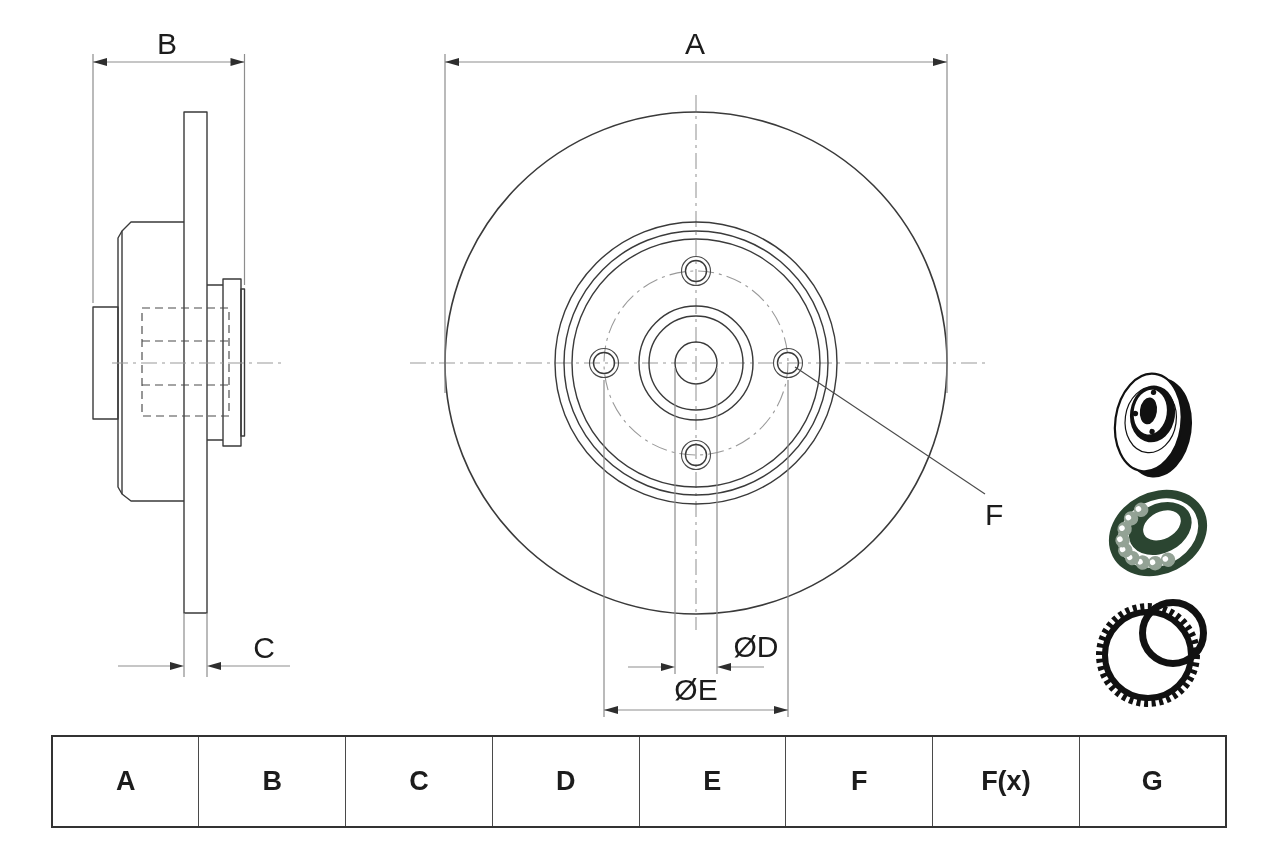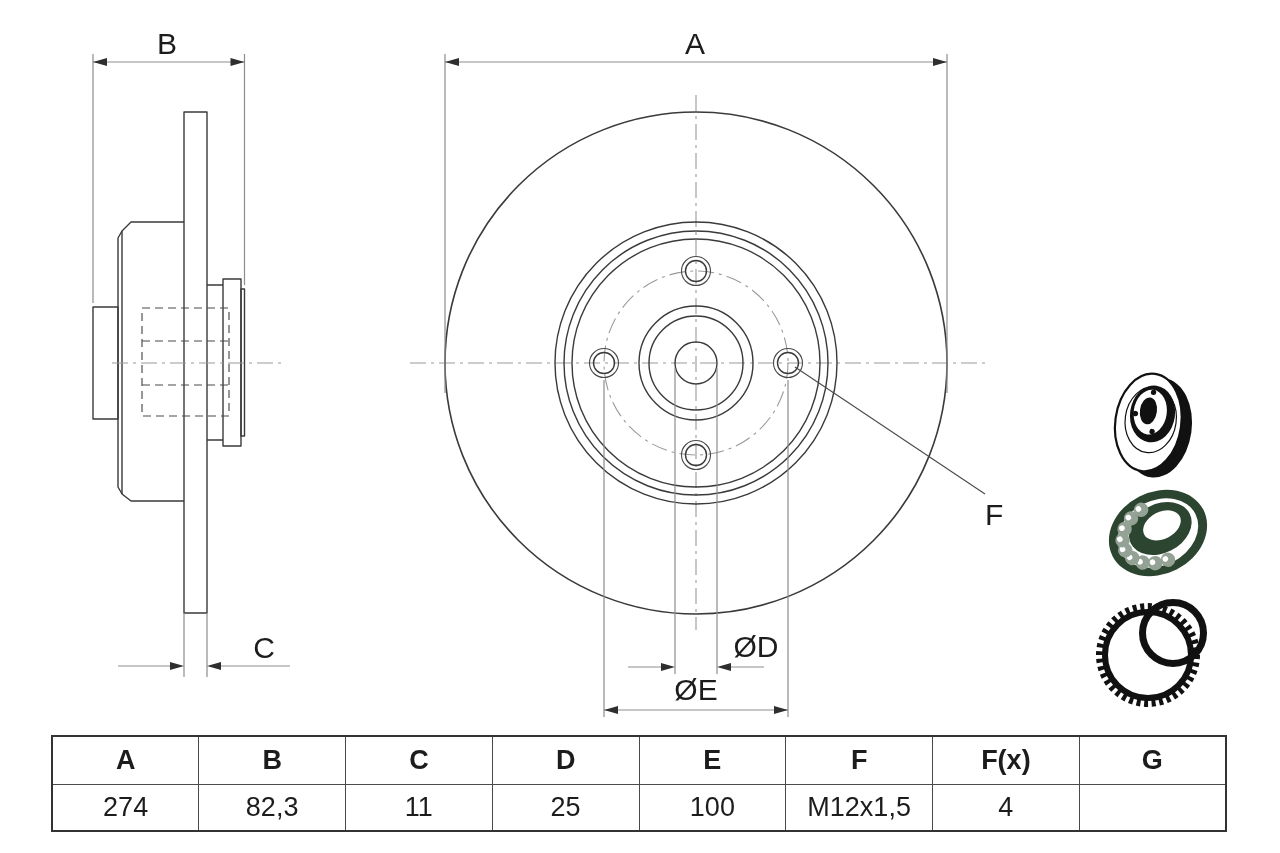"274" tr.val { html: <tr> <td>274</td> <td>82,3</td> <td>11</td> <td>25</td> <td>100</td> <td>M12x1,5</td> <td>4</td> <td></td> </tr> -> none }
